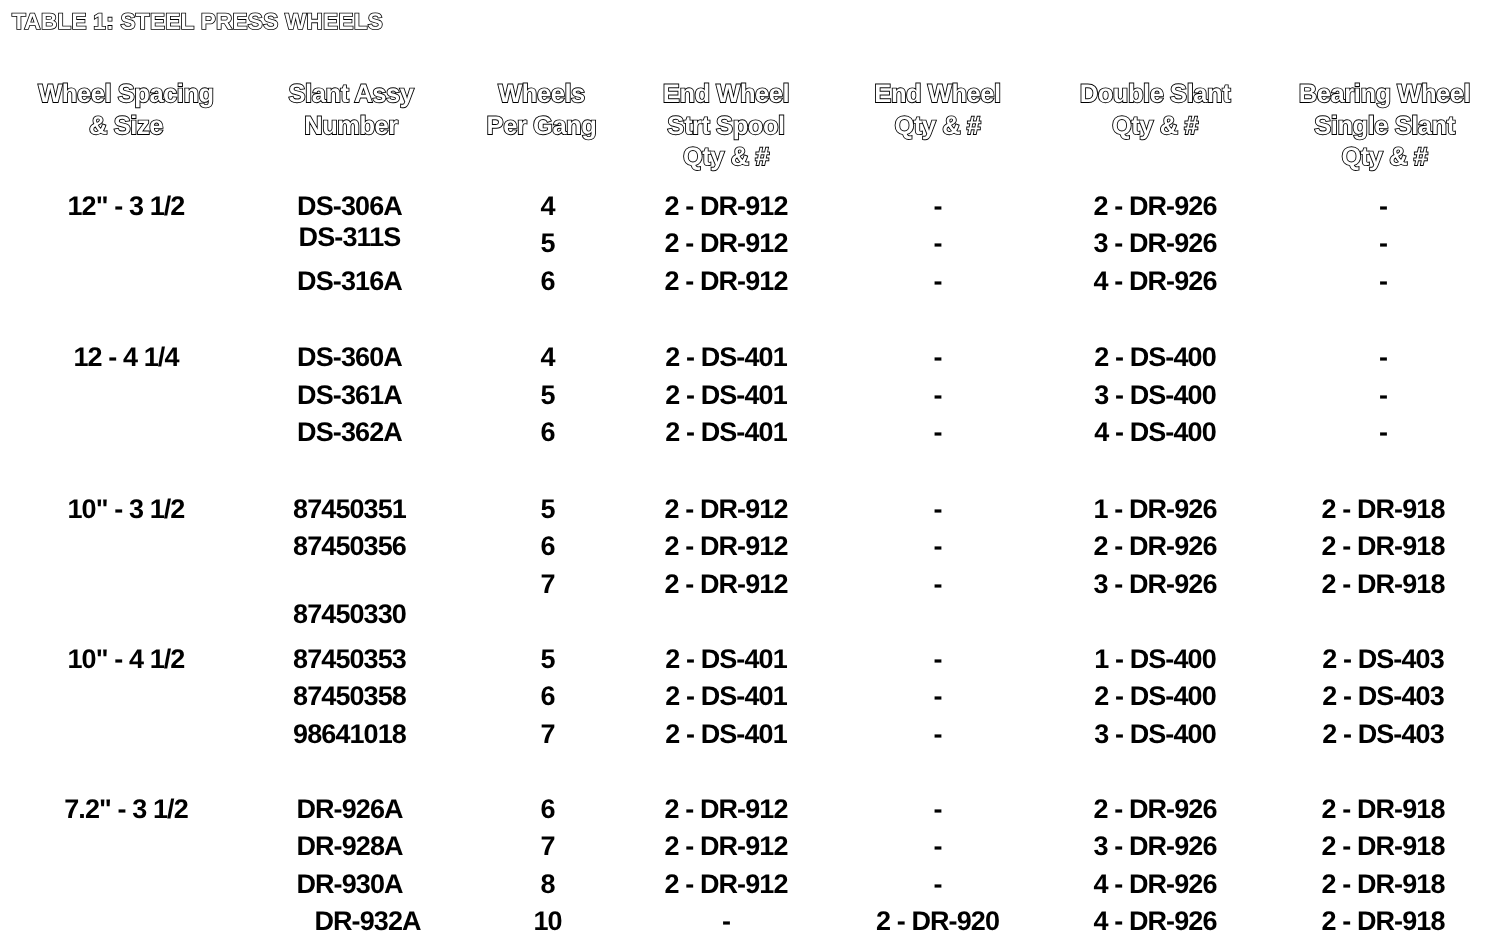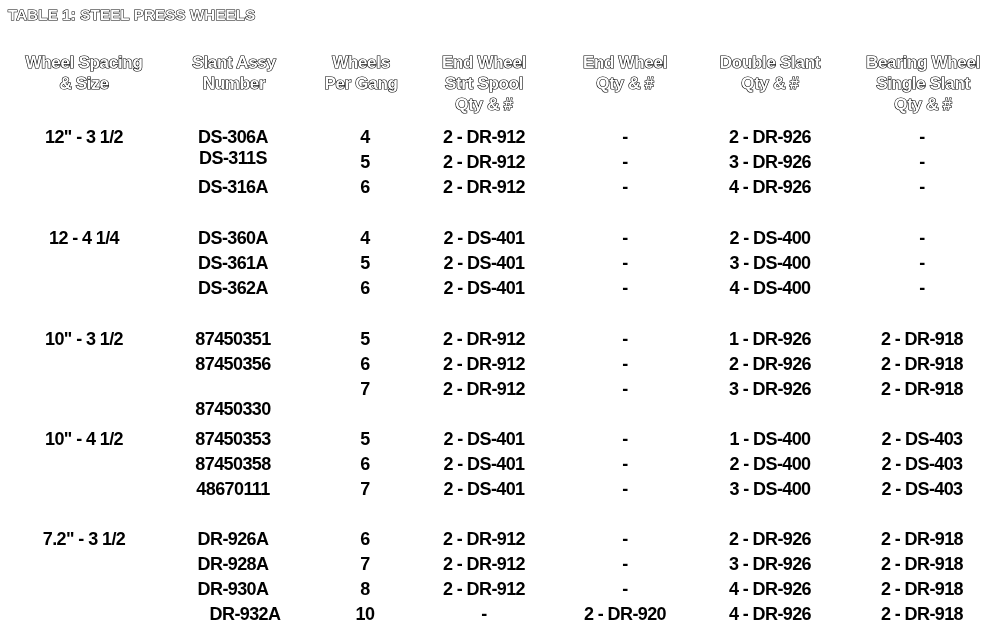"48670111" div.cell { text: 48670111 -> 98641018 }
